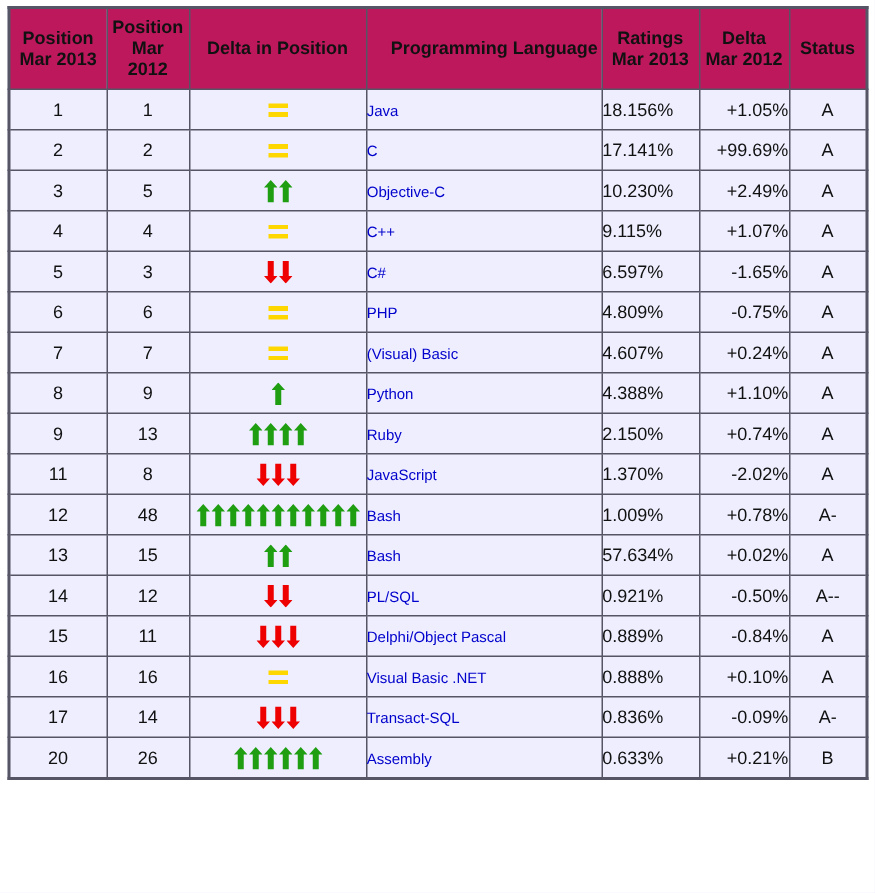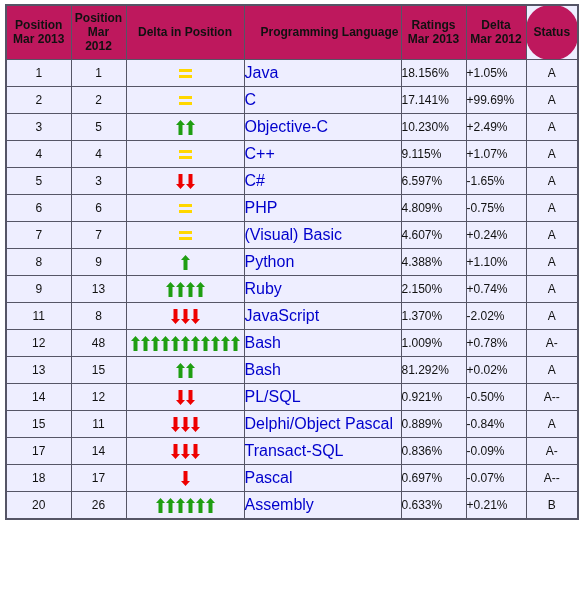"Status" .c-status { border-radius: 24px -> none }
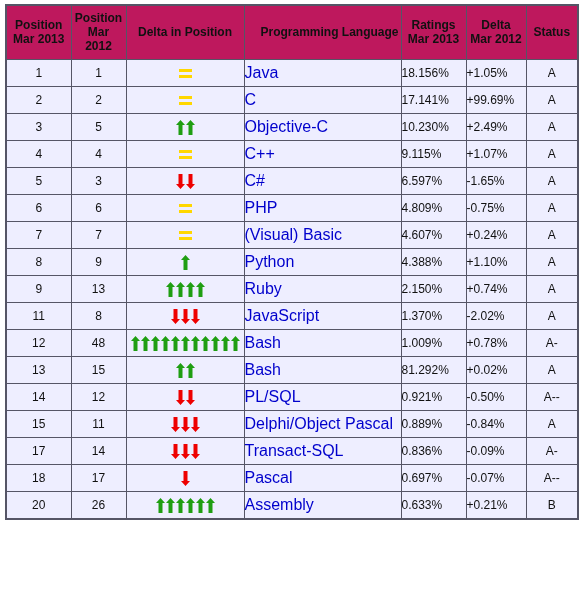"Java" .lang-name { font-size: 16px -> 10px }
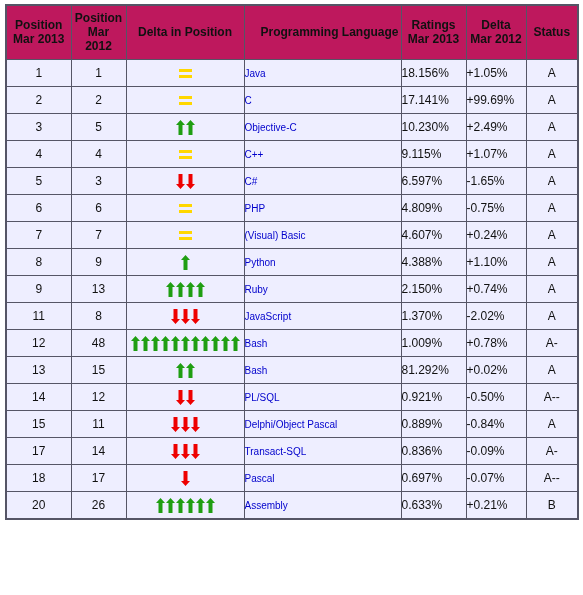"+1.05%" .c-dratio { text-align: left -> right }
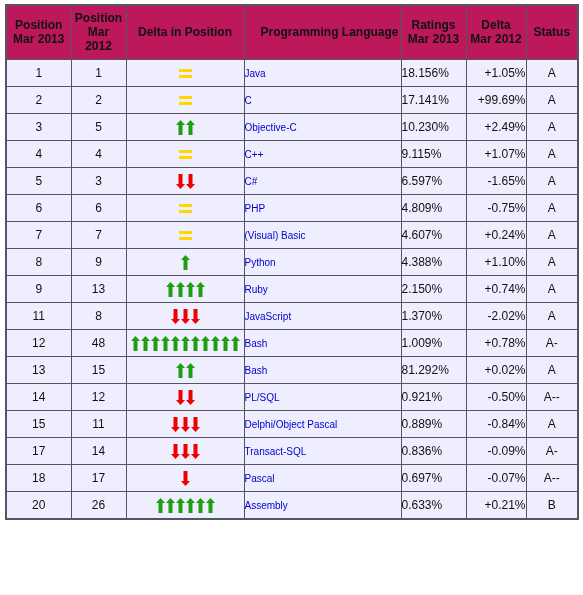"81.292%" td.c-rating { text: 81.292% -> 57.634% }
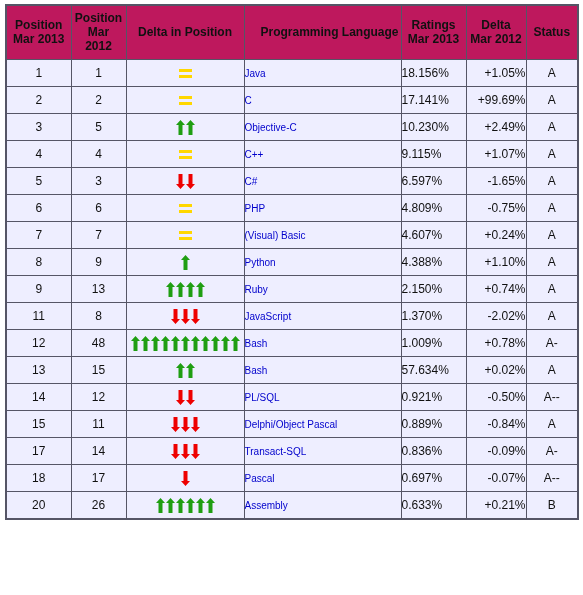"16" tr { html: none -> <tr> <td>16</td> <td>16</td> <td> <div> <span></span> </div> </td> <td><span>Visual Basic .NET</span></td> <td>0.888%</td> <td>+0.10%</td> <td>A</td> </tr> }
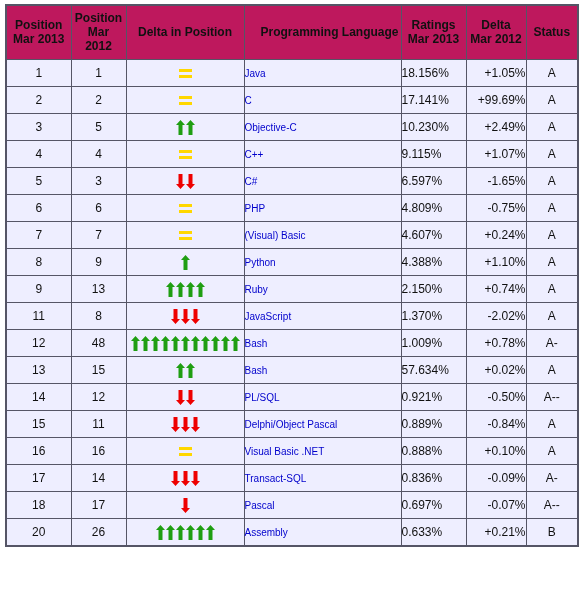"18" tr { html: <tr> <td>18</td> <td>17</td> <td> <div> <span> <svg> <path></path> </svg> </span> </div> </td> <td><span>Pascal</span></td> <td>0.697%</td> <td>-0.07%</td> <td>A--</td> </tr> -> none }
